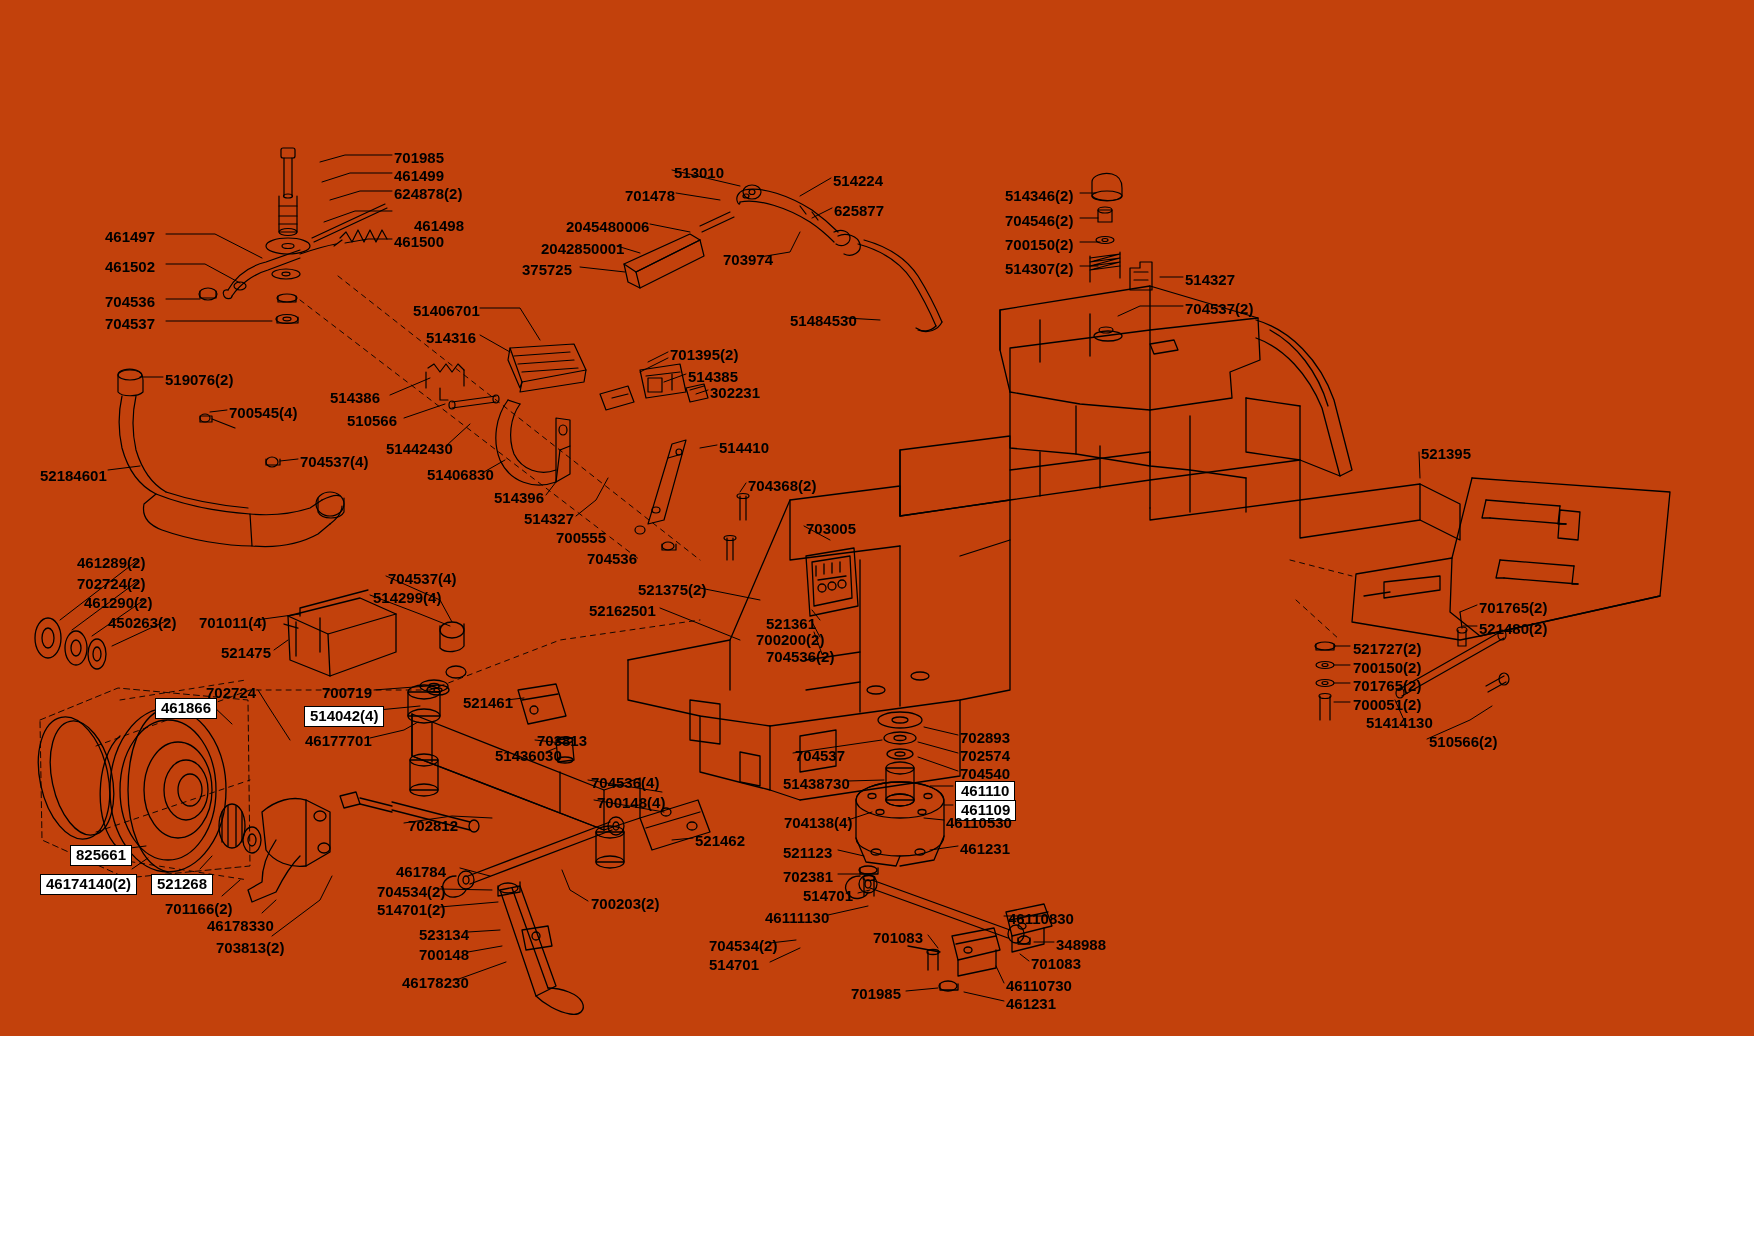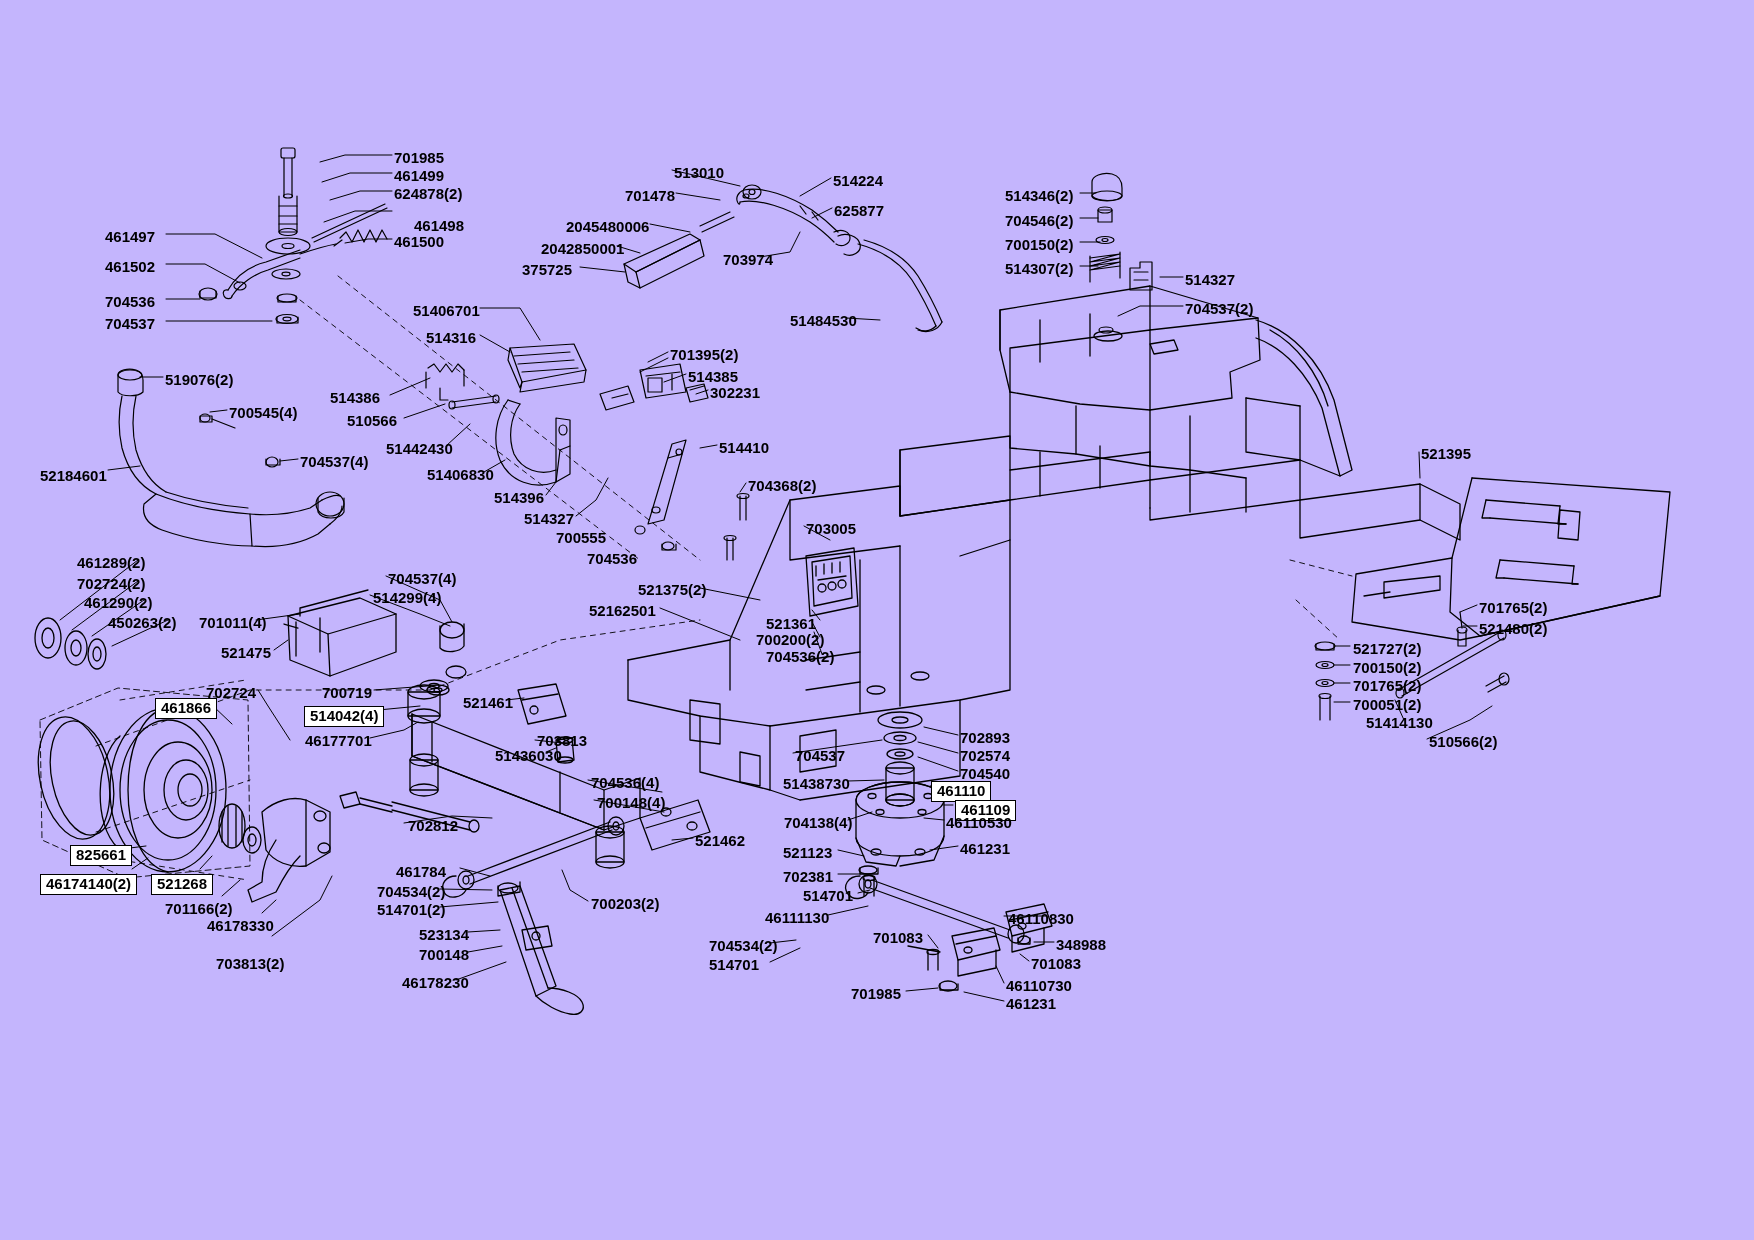"701985" #page { background: #c4b5fd -> #c2410c; height: 1240px -> 1036px }
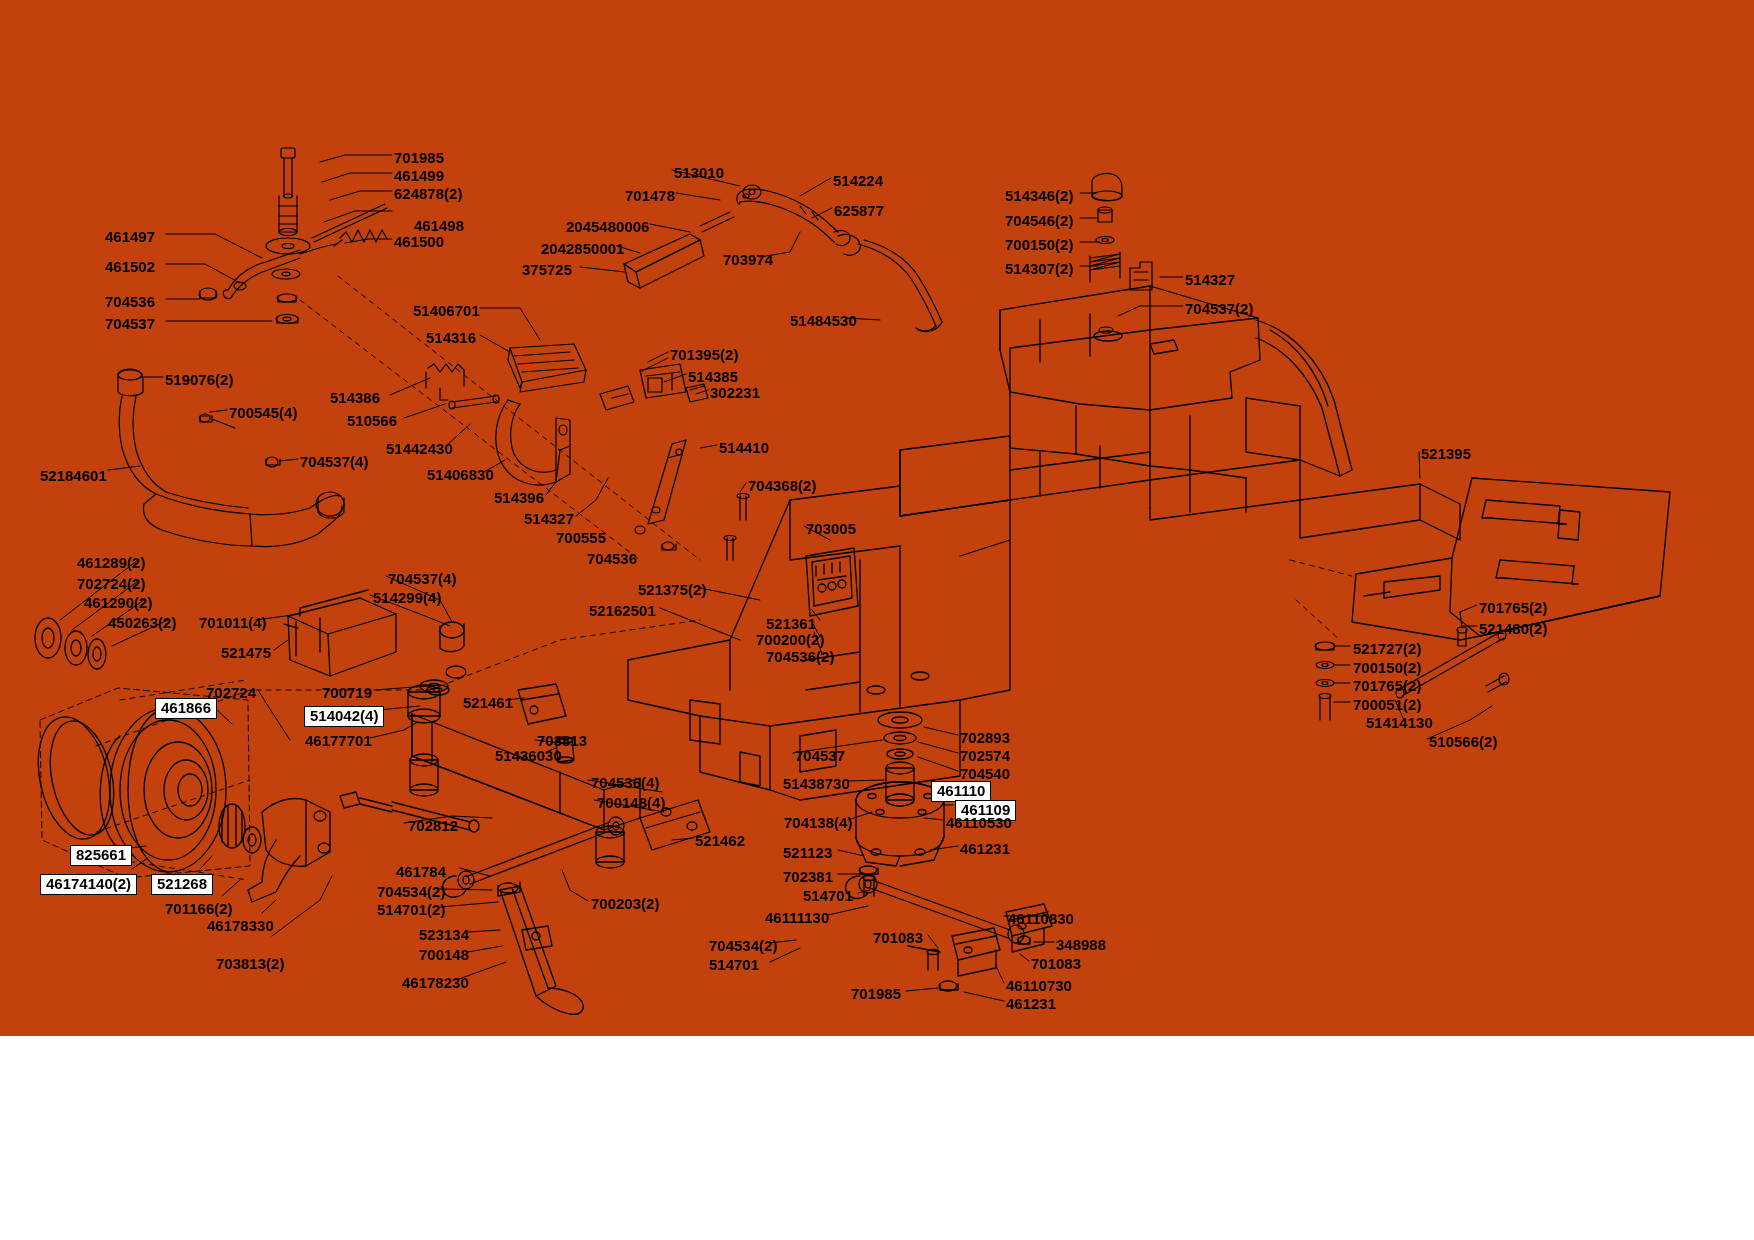"461110" div.callout { left: 931px -> 955px }
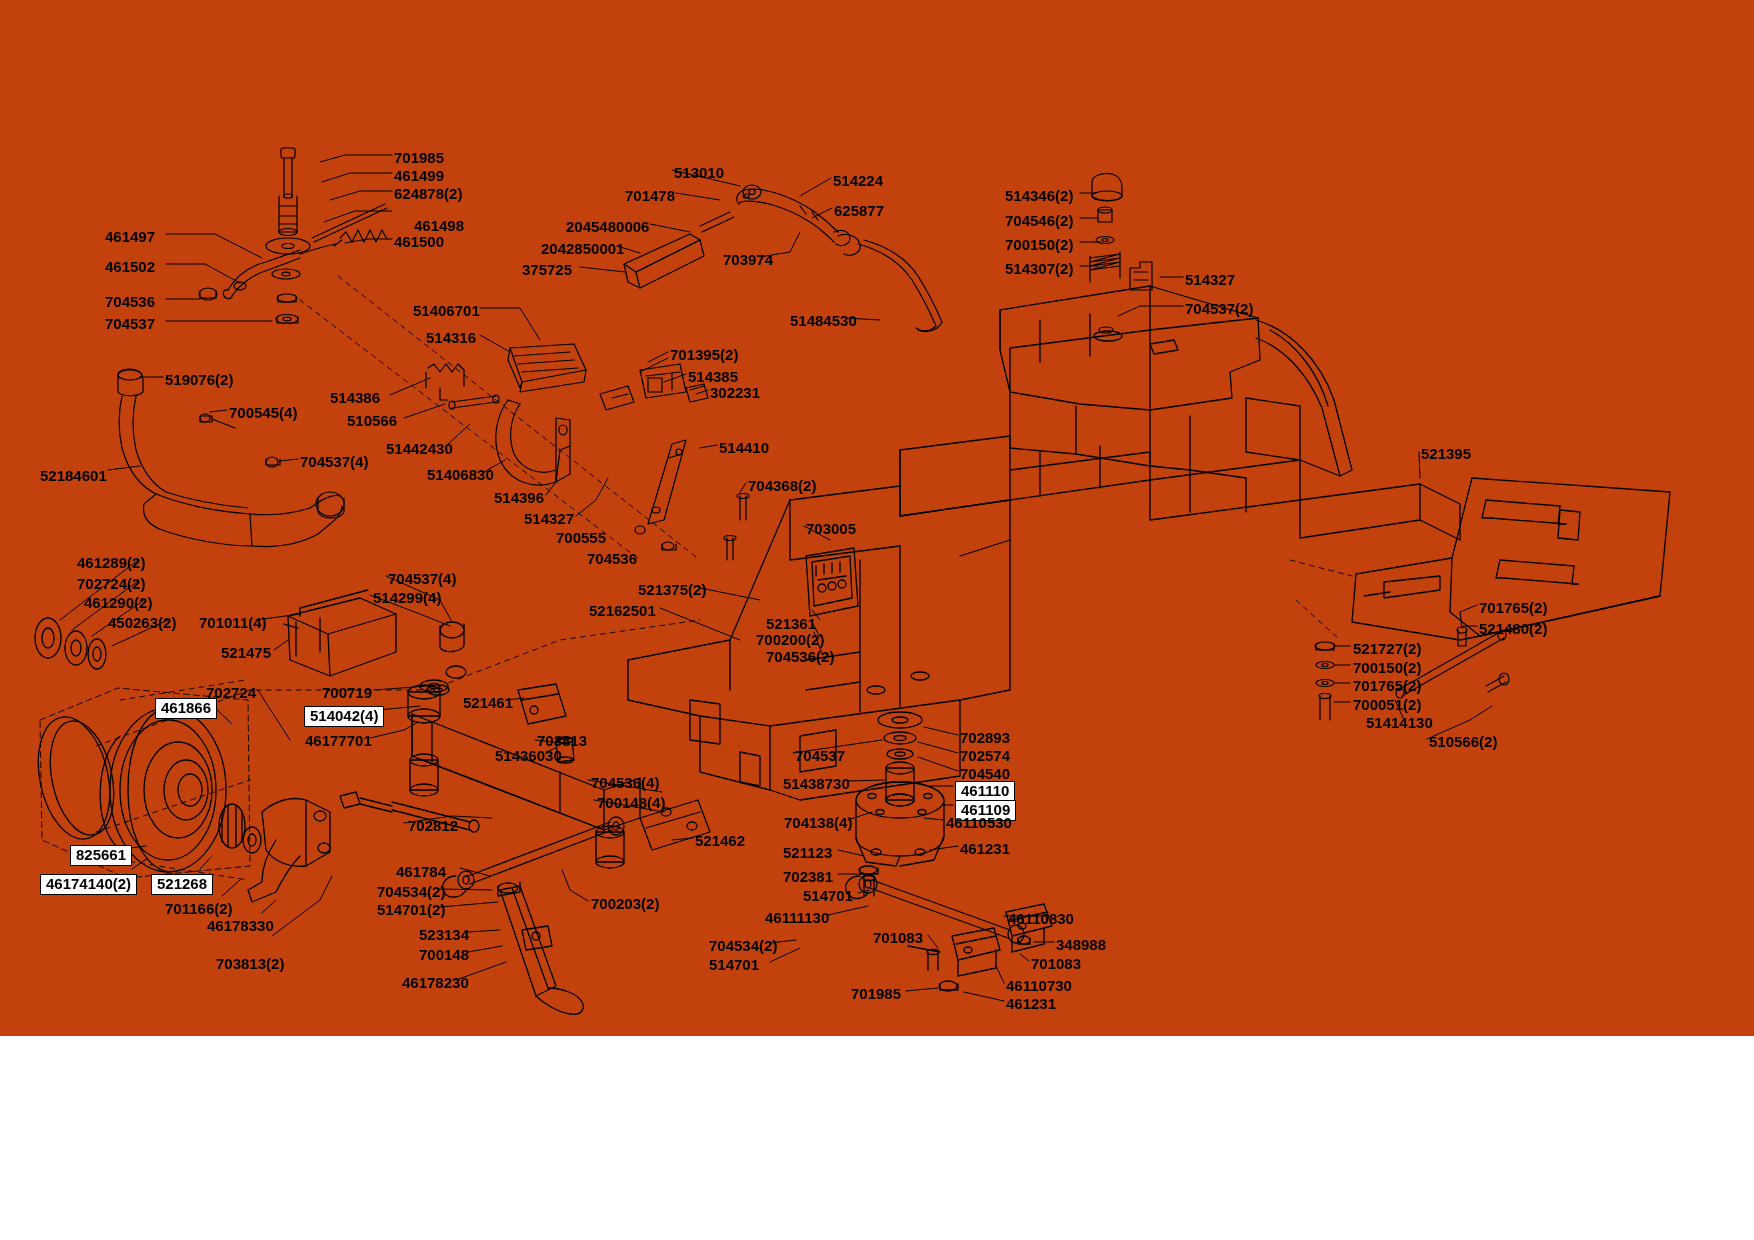"703813(2)" div.callout { margin-top: 16px -> none }
